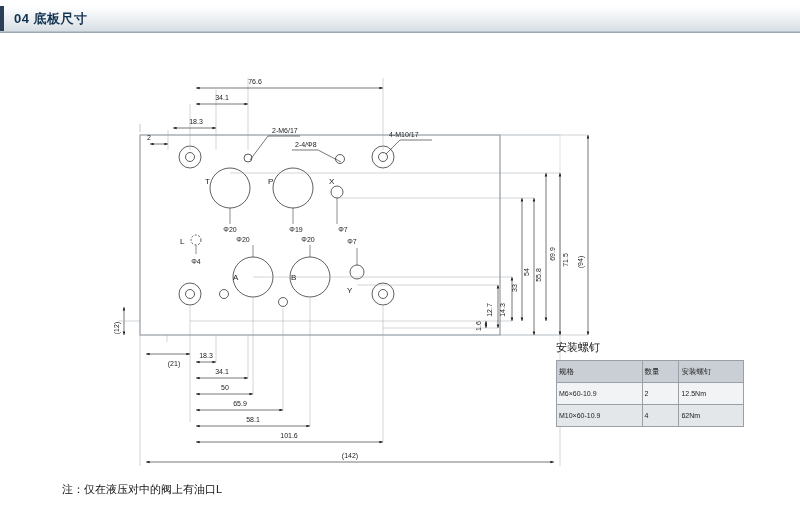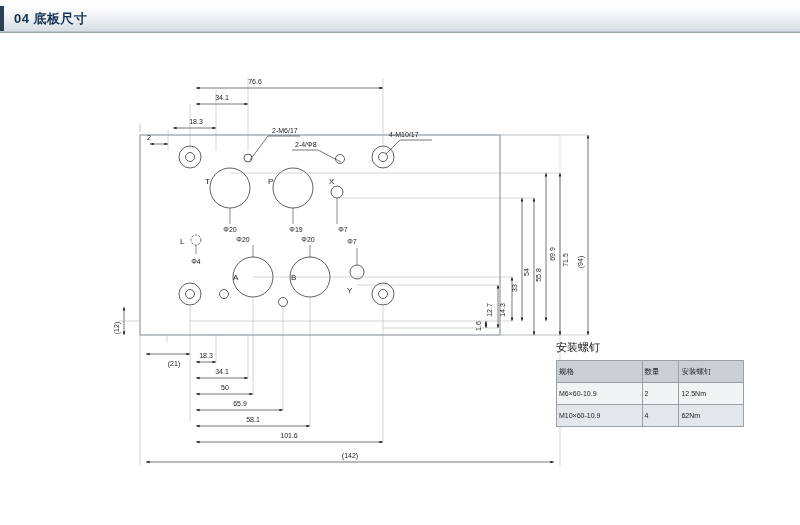"注：仅在液压对中的阀上有油口L" div.note { html: none -> <div>注：仅在液压对中的阀上有油口L</div> }
